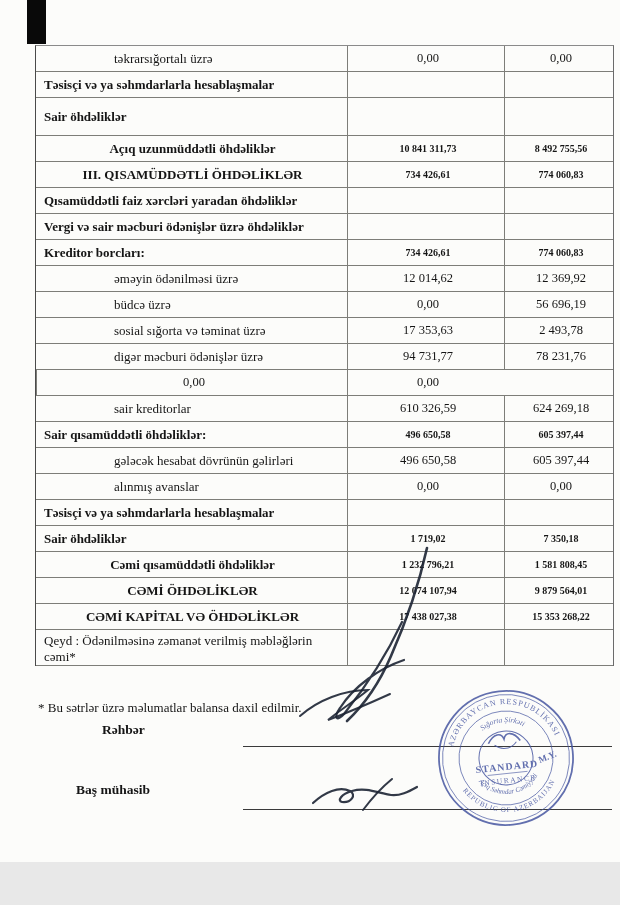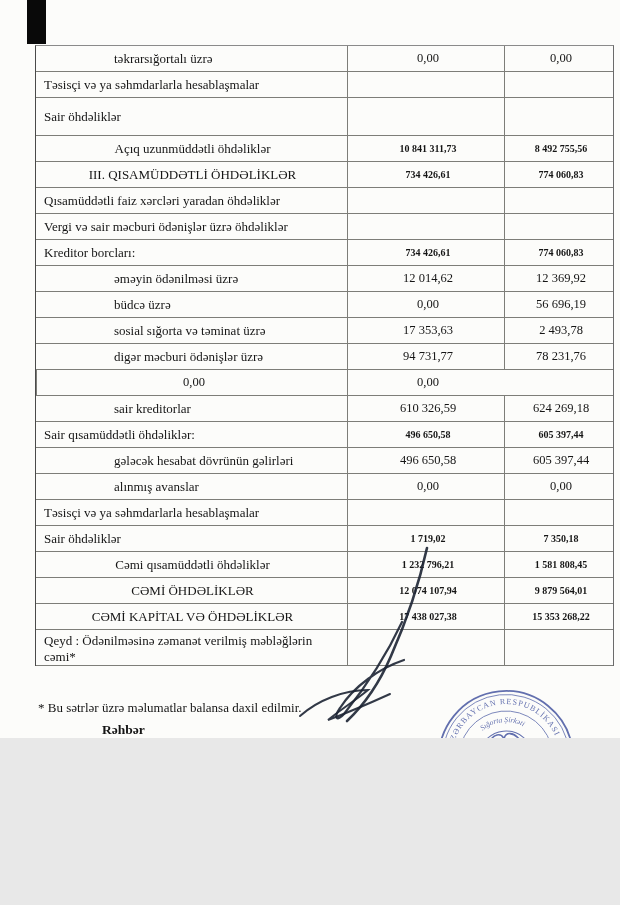"təkrarsığortalı üzrə" .page { height: 738px -> 862px }
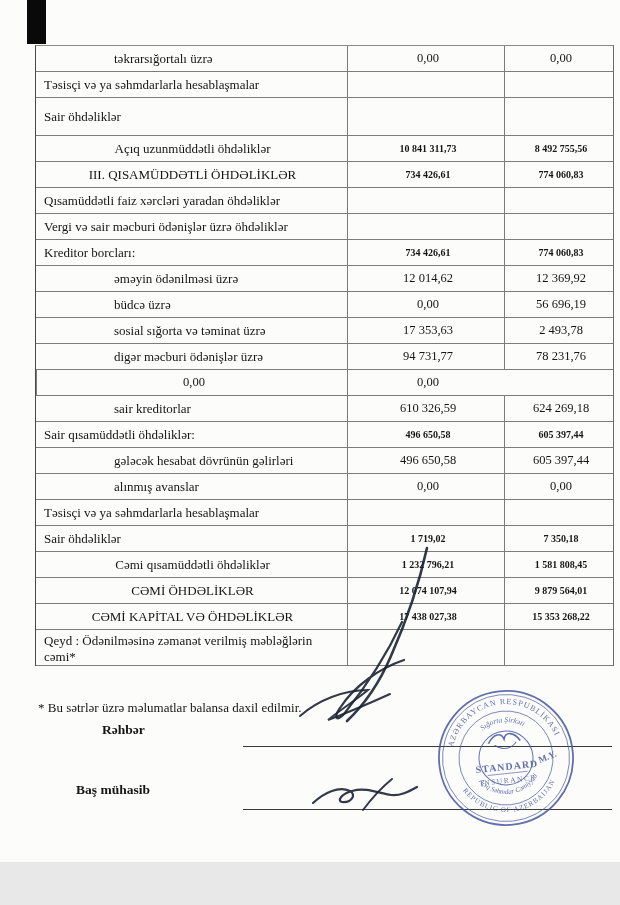"Təsisçi və ya səhmdarlarla hesablaşmalar" .lbl.bold { font-weight: 400 -> 700 }
